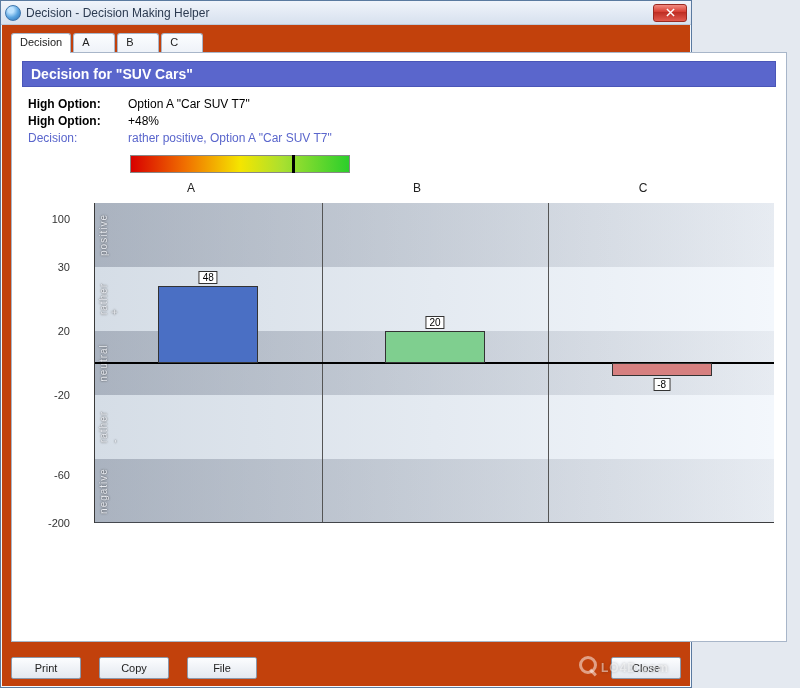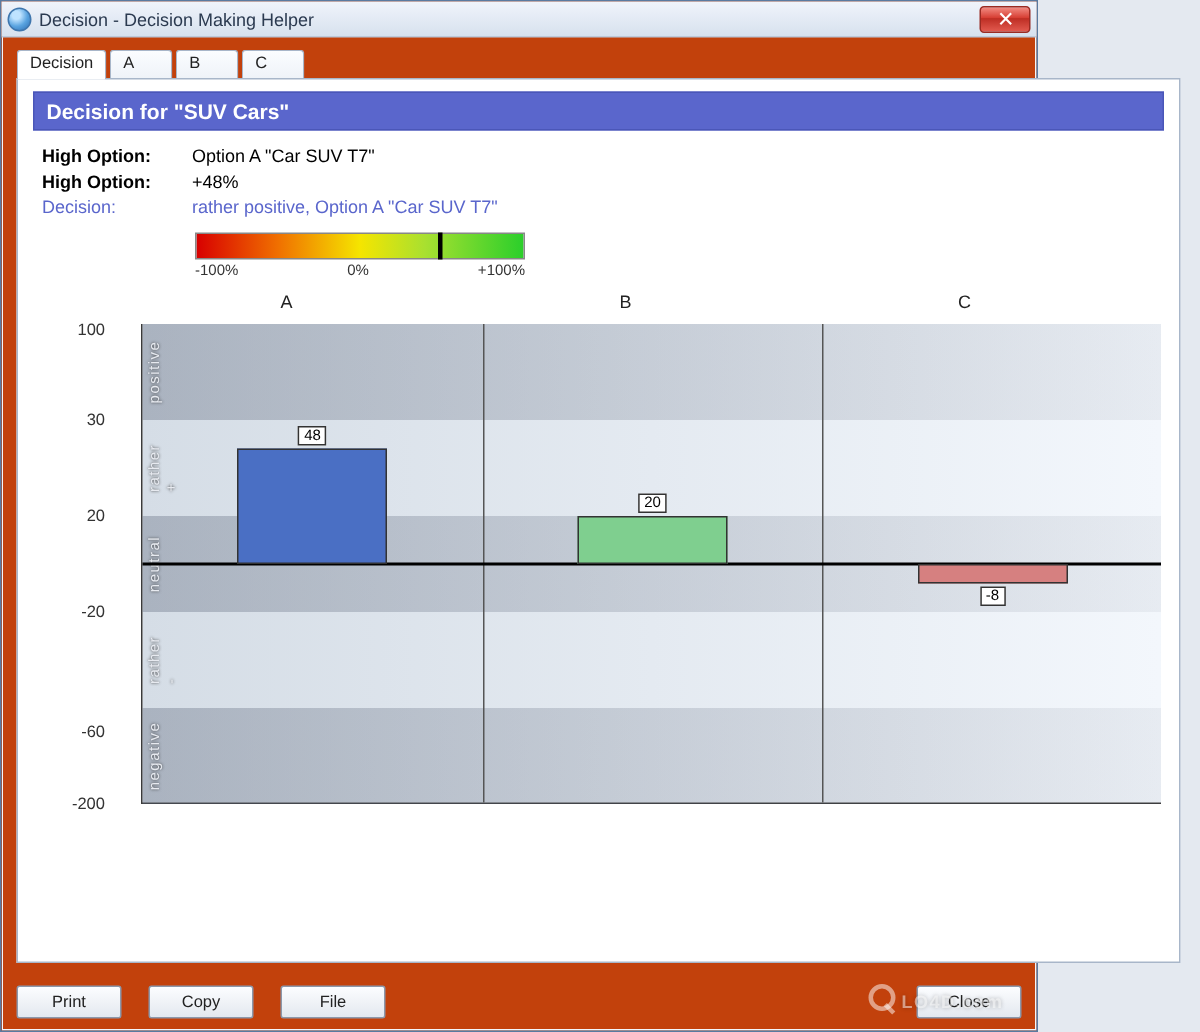"-100%" div.gradient-labels { html: <div> <span>-100%</span> <span>0%</span> <span>+100%</span> </div> -> none }
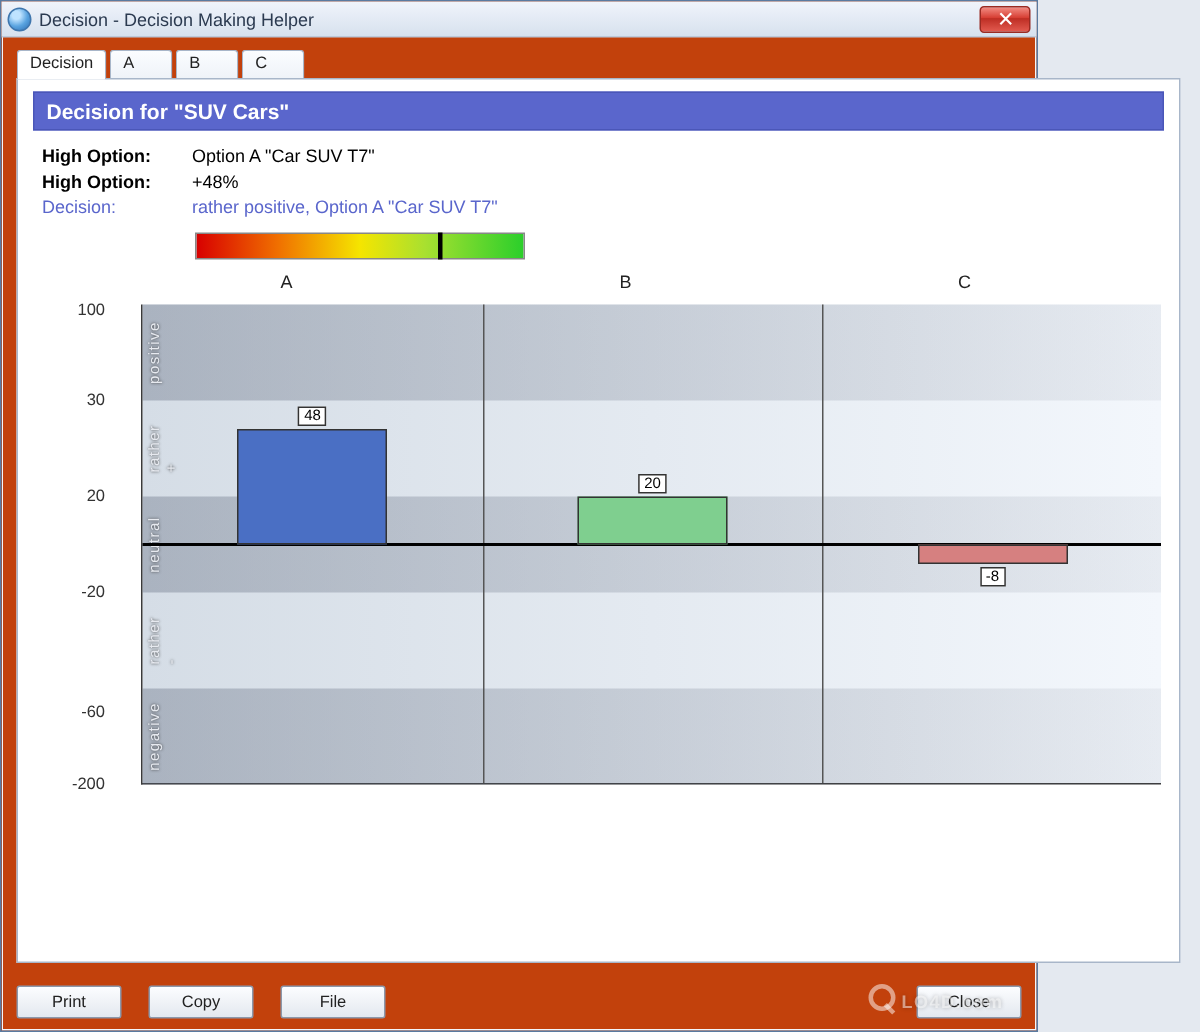"100" div { top: 4px -> 16px }
